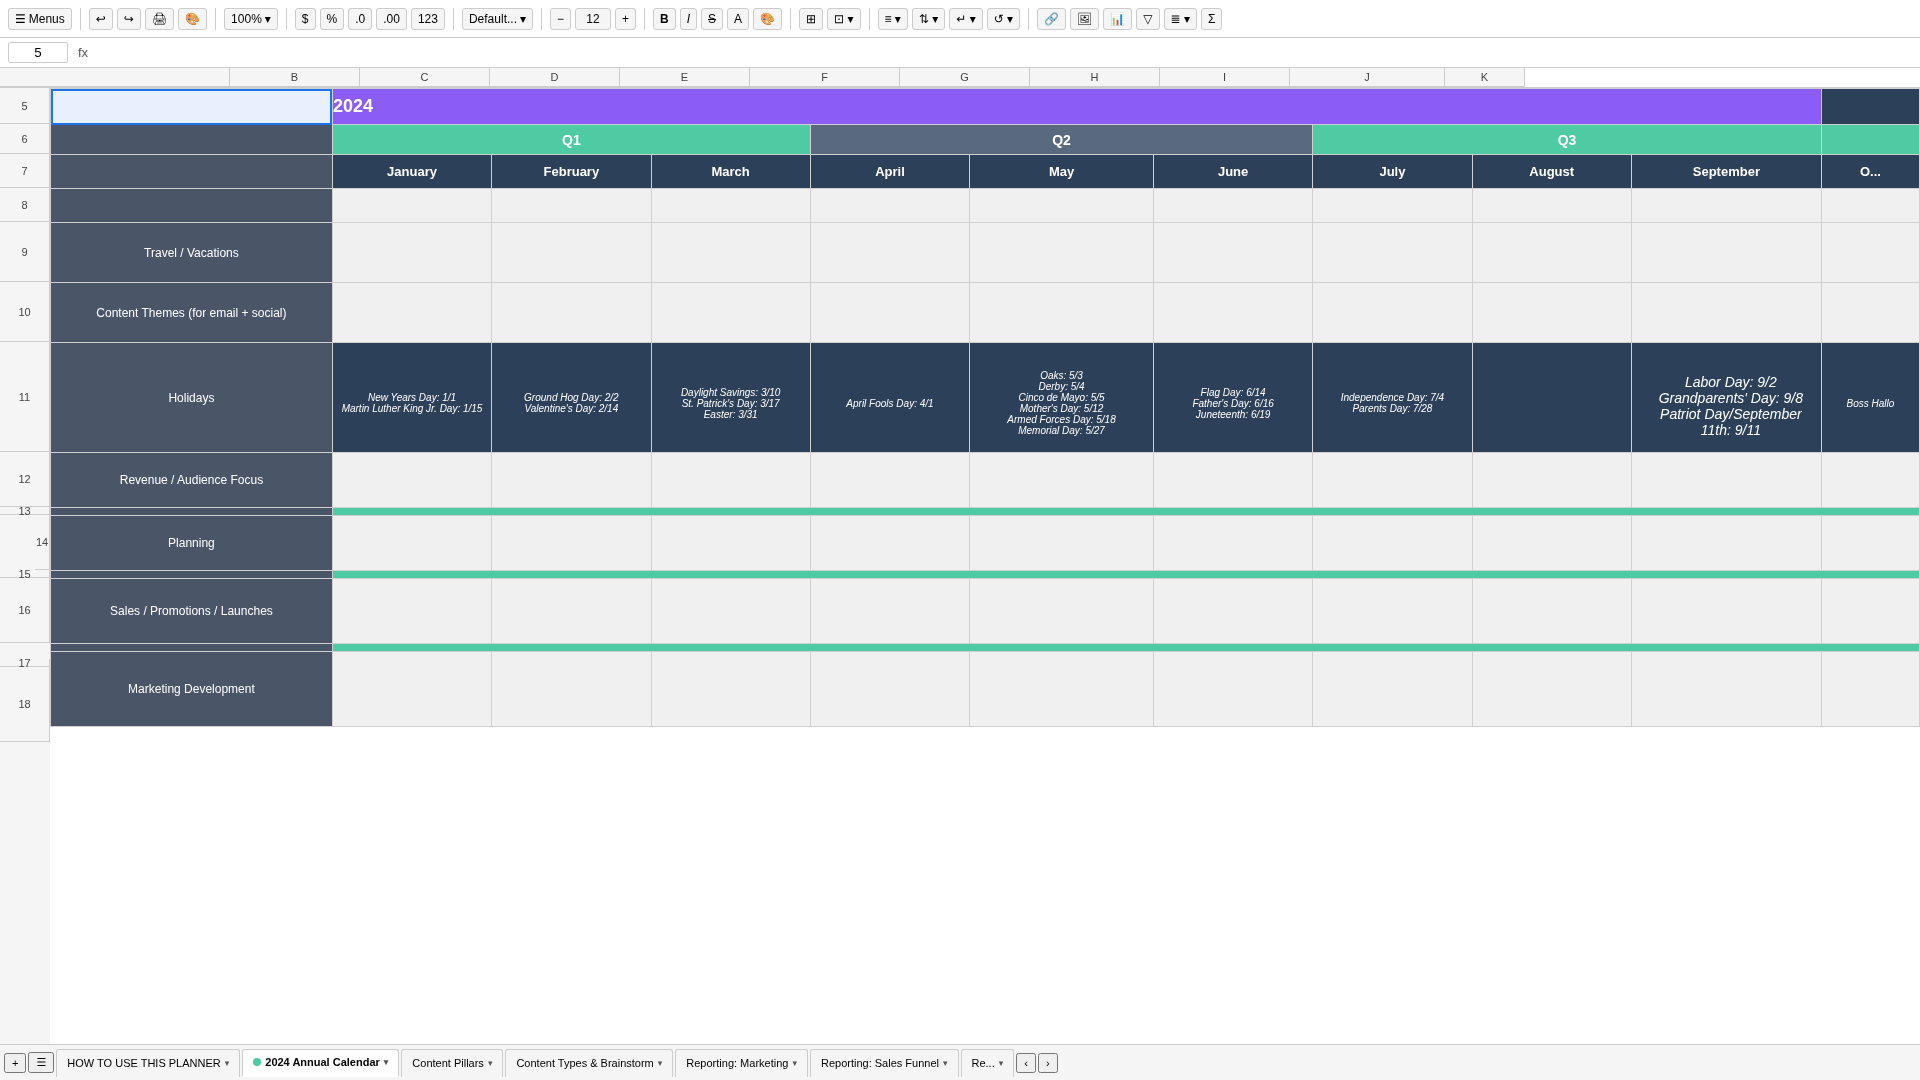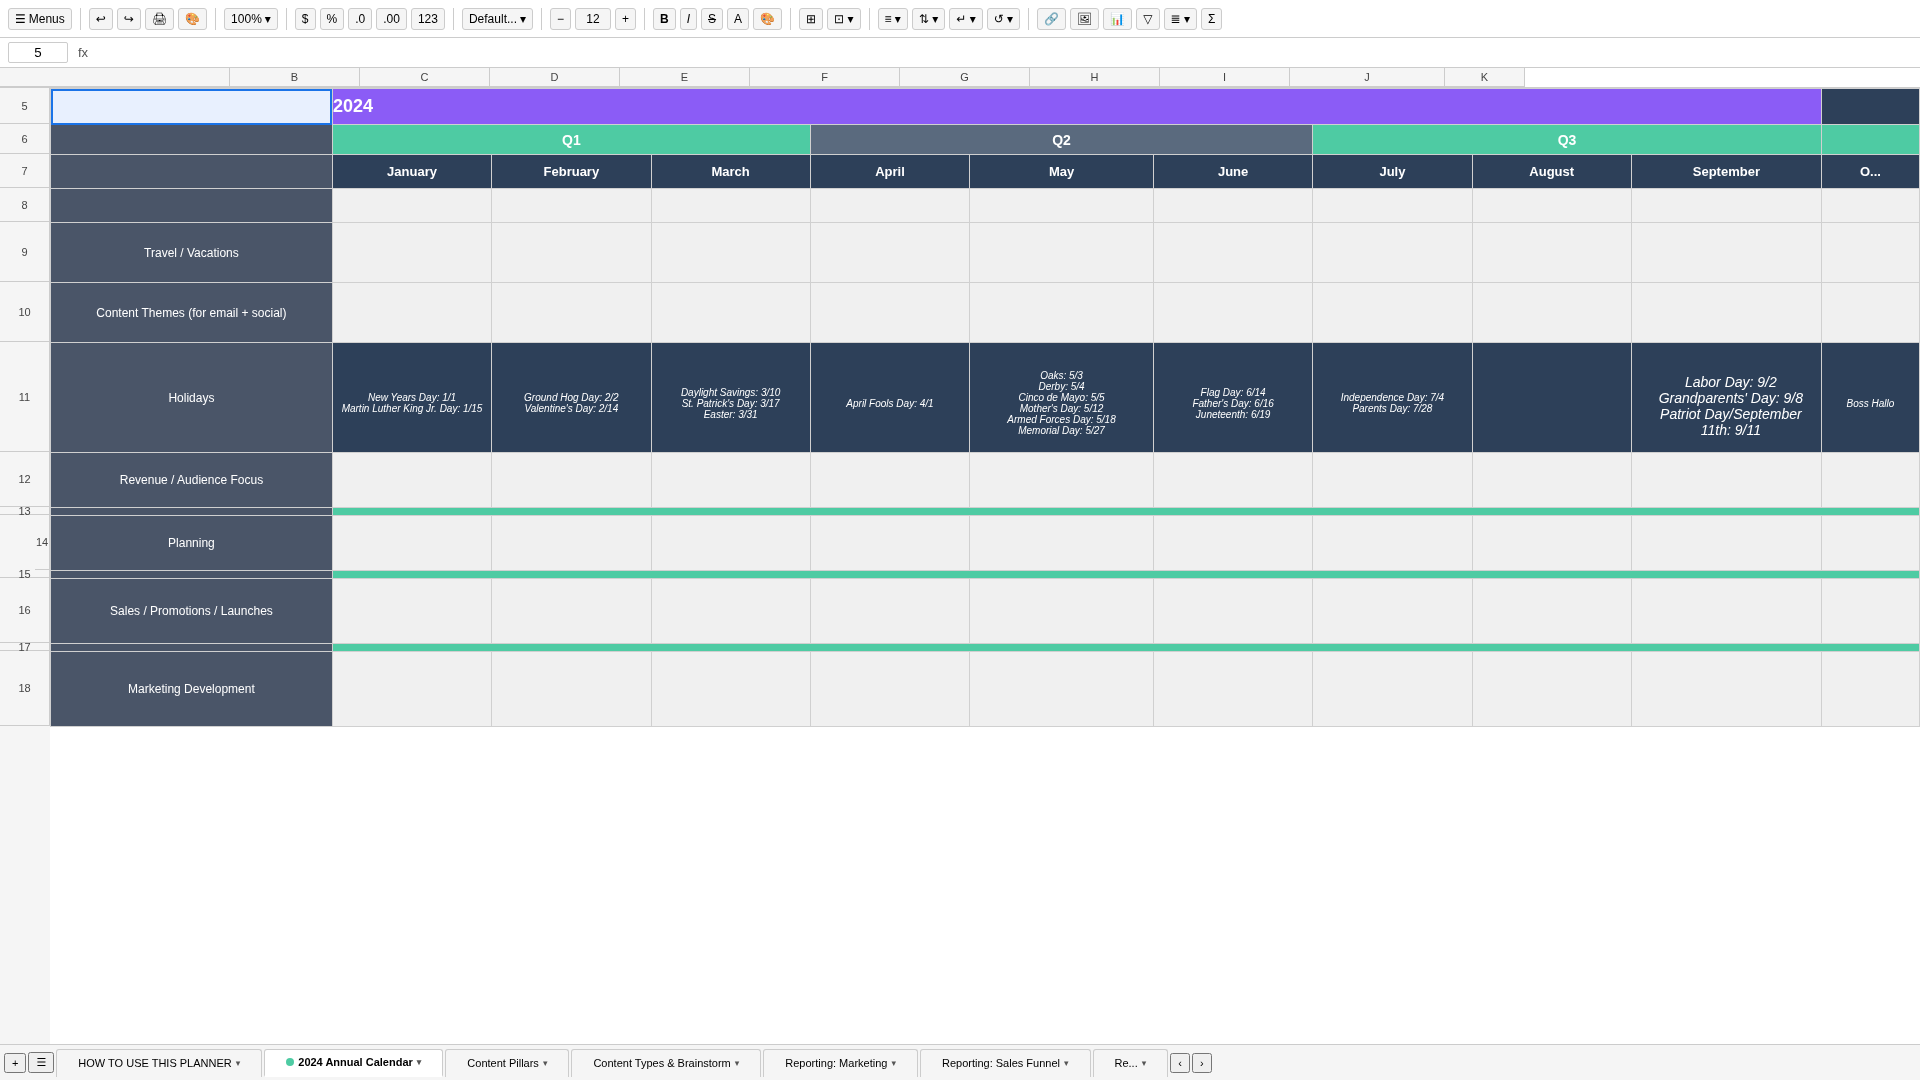"17" div.row-num { margin-top: none -> 16px }
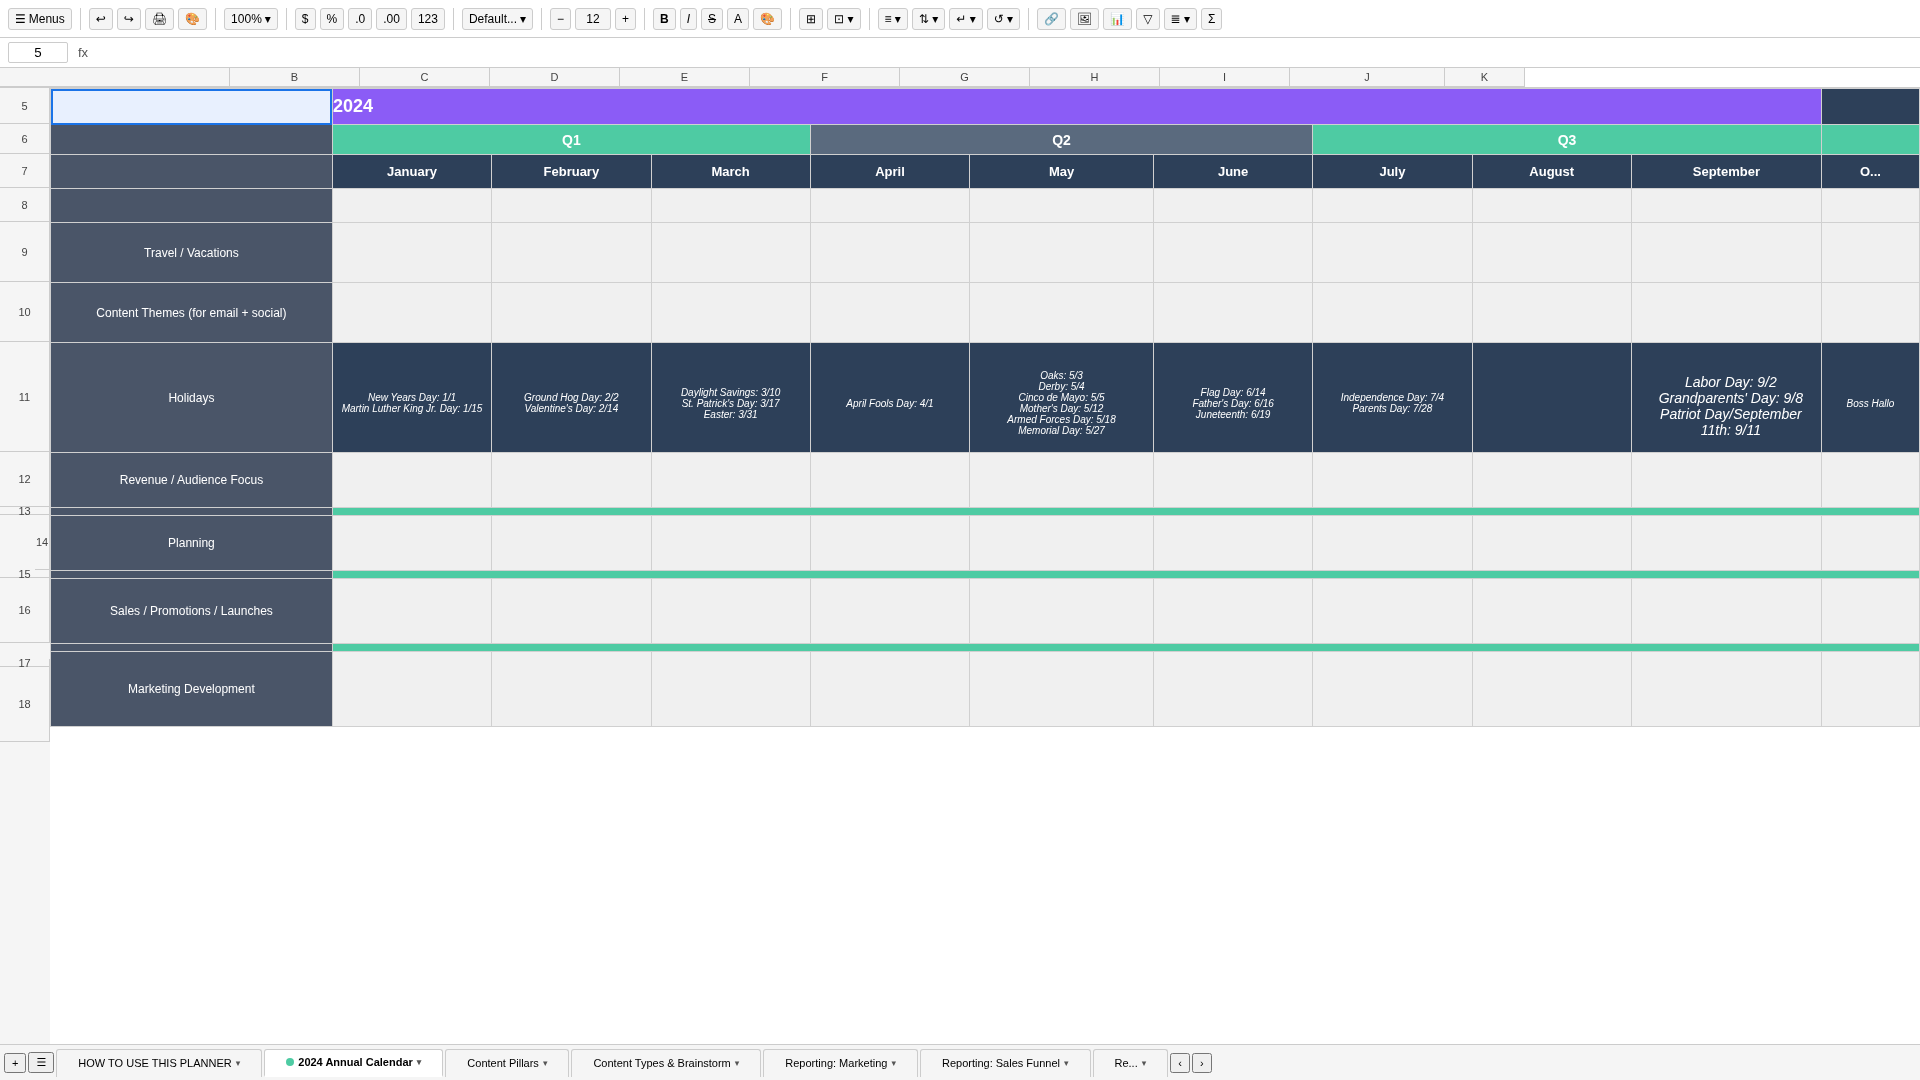"HOW TO USE THIS PLANNER" .tab { padding: 0 21px -> 0 10px }
